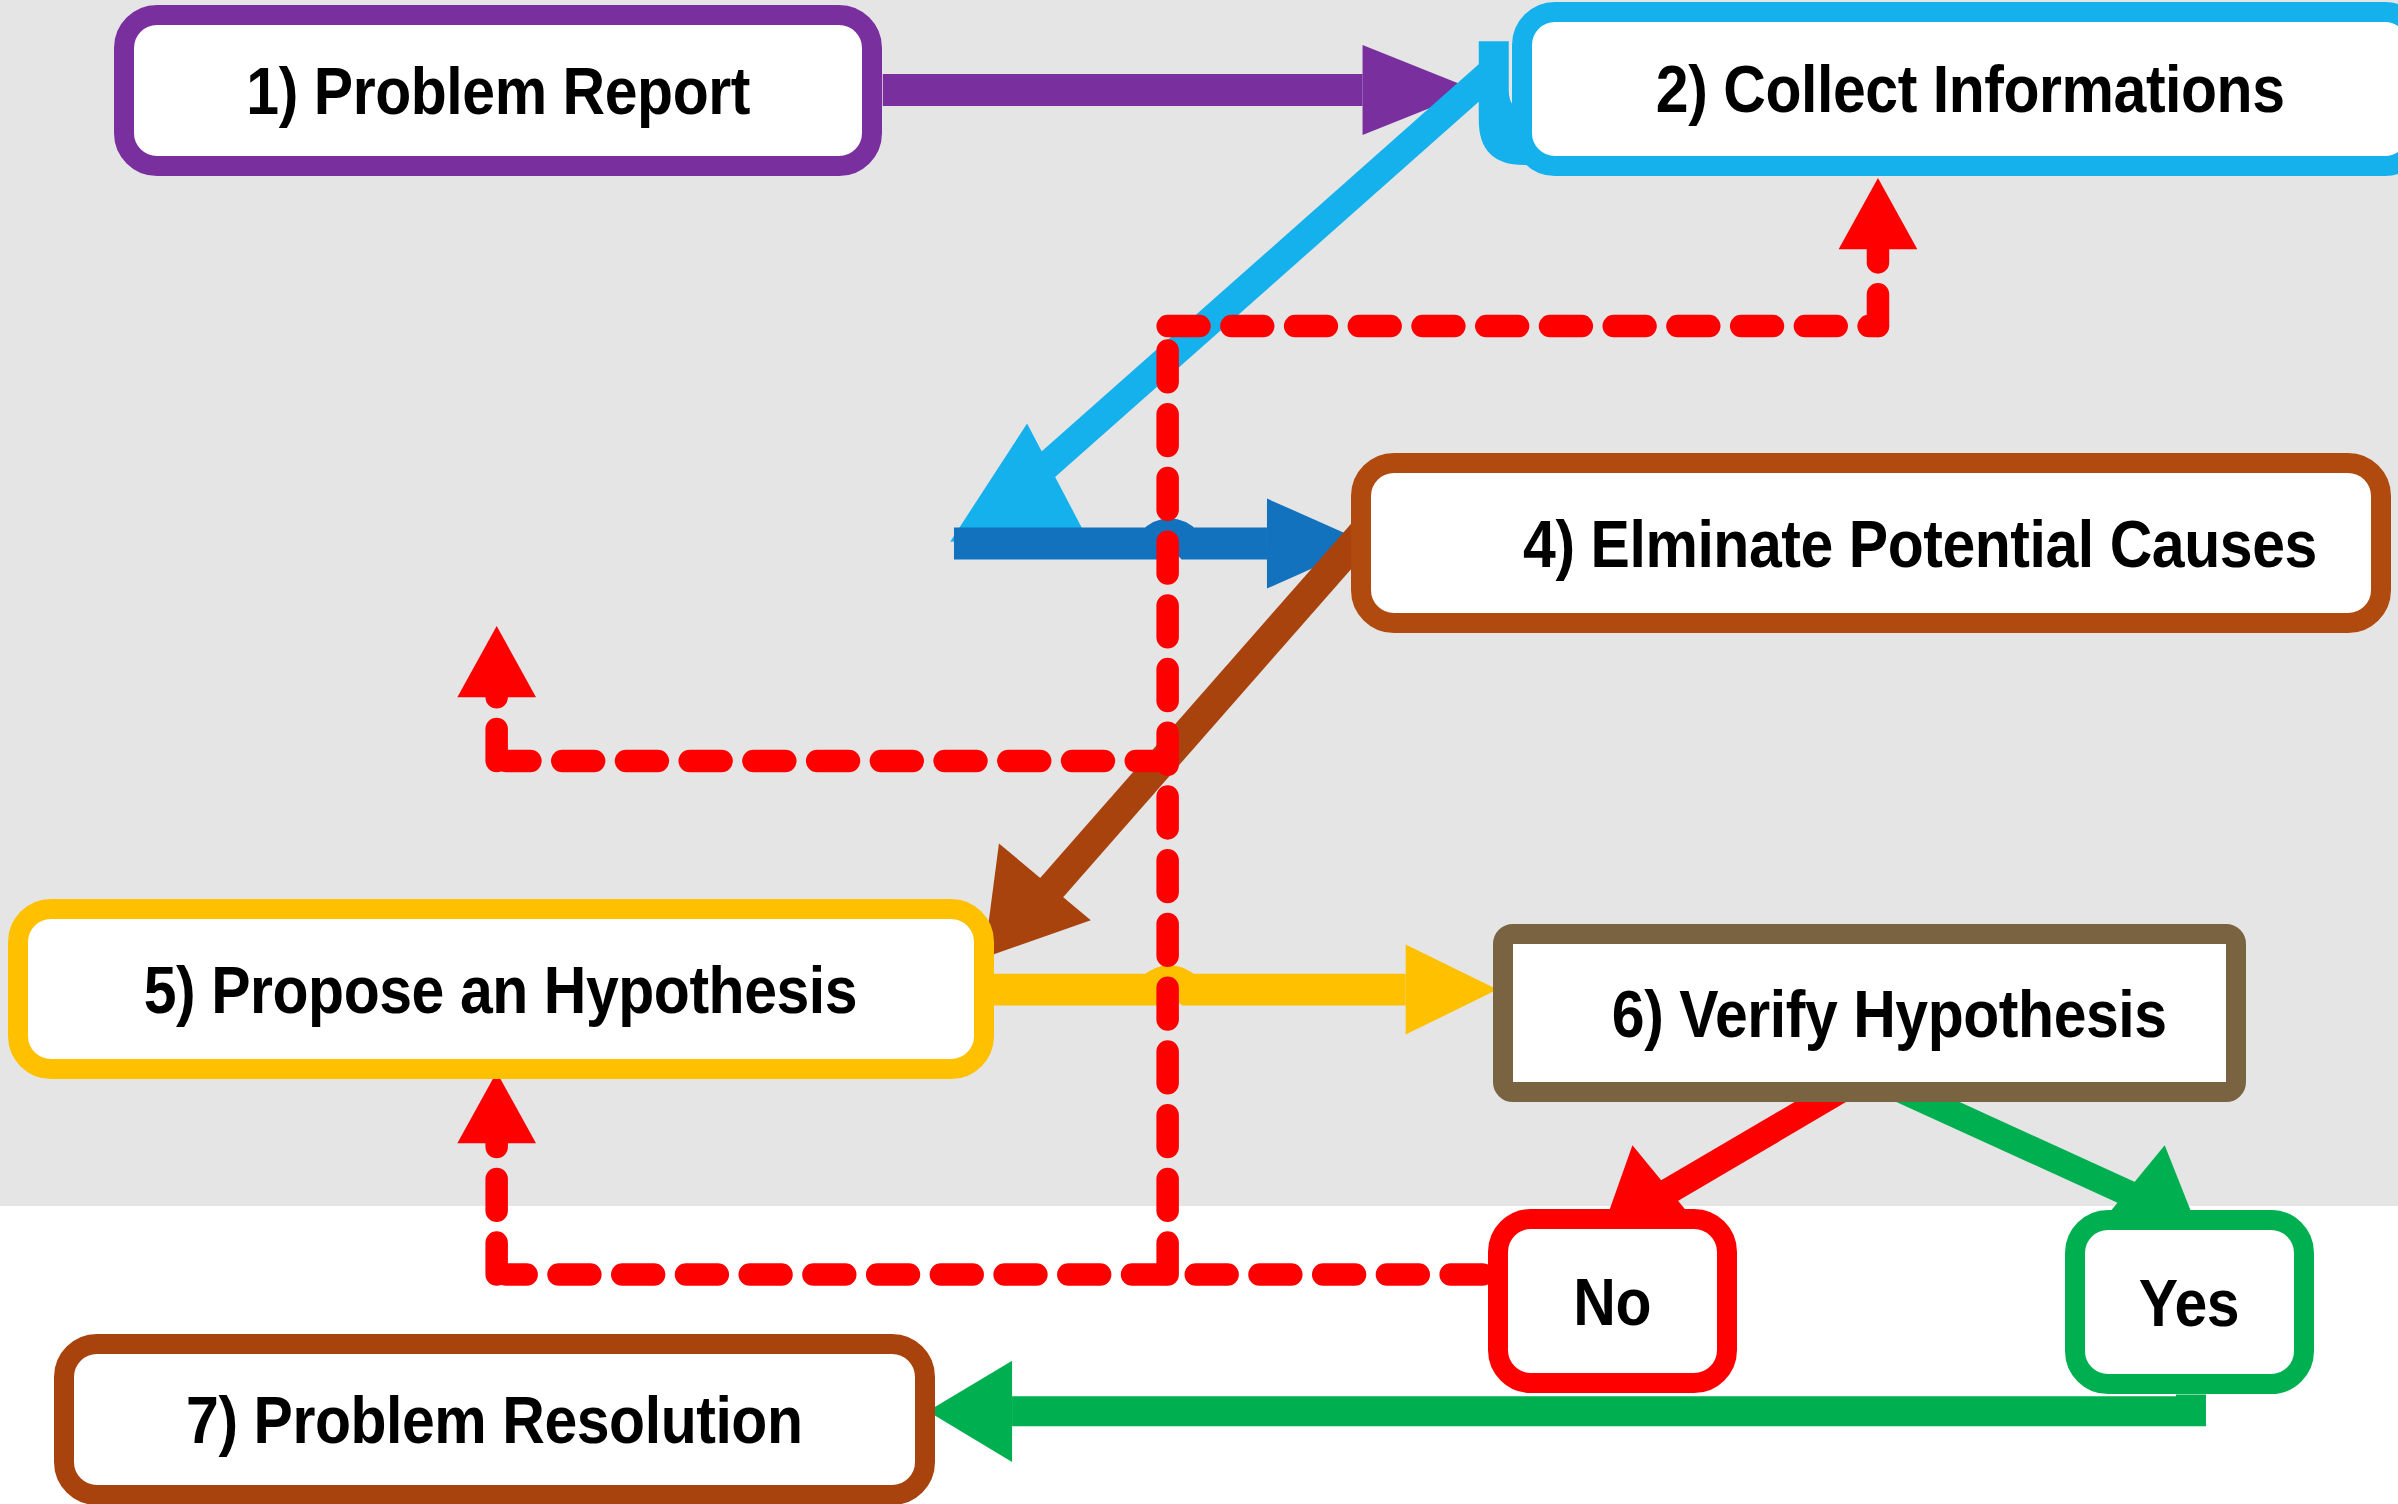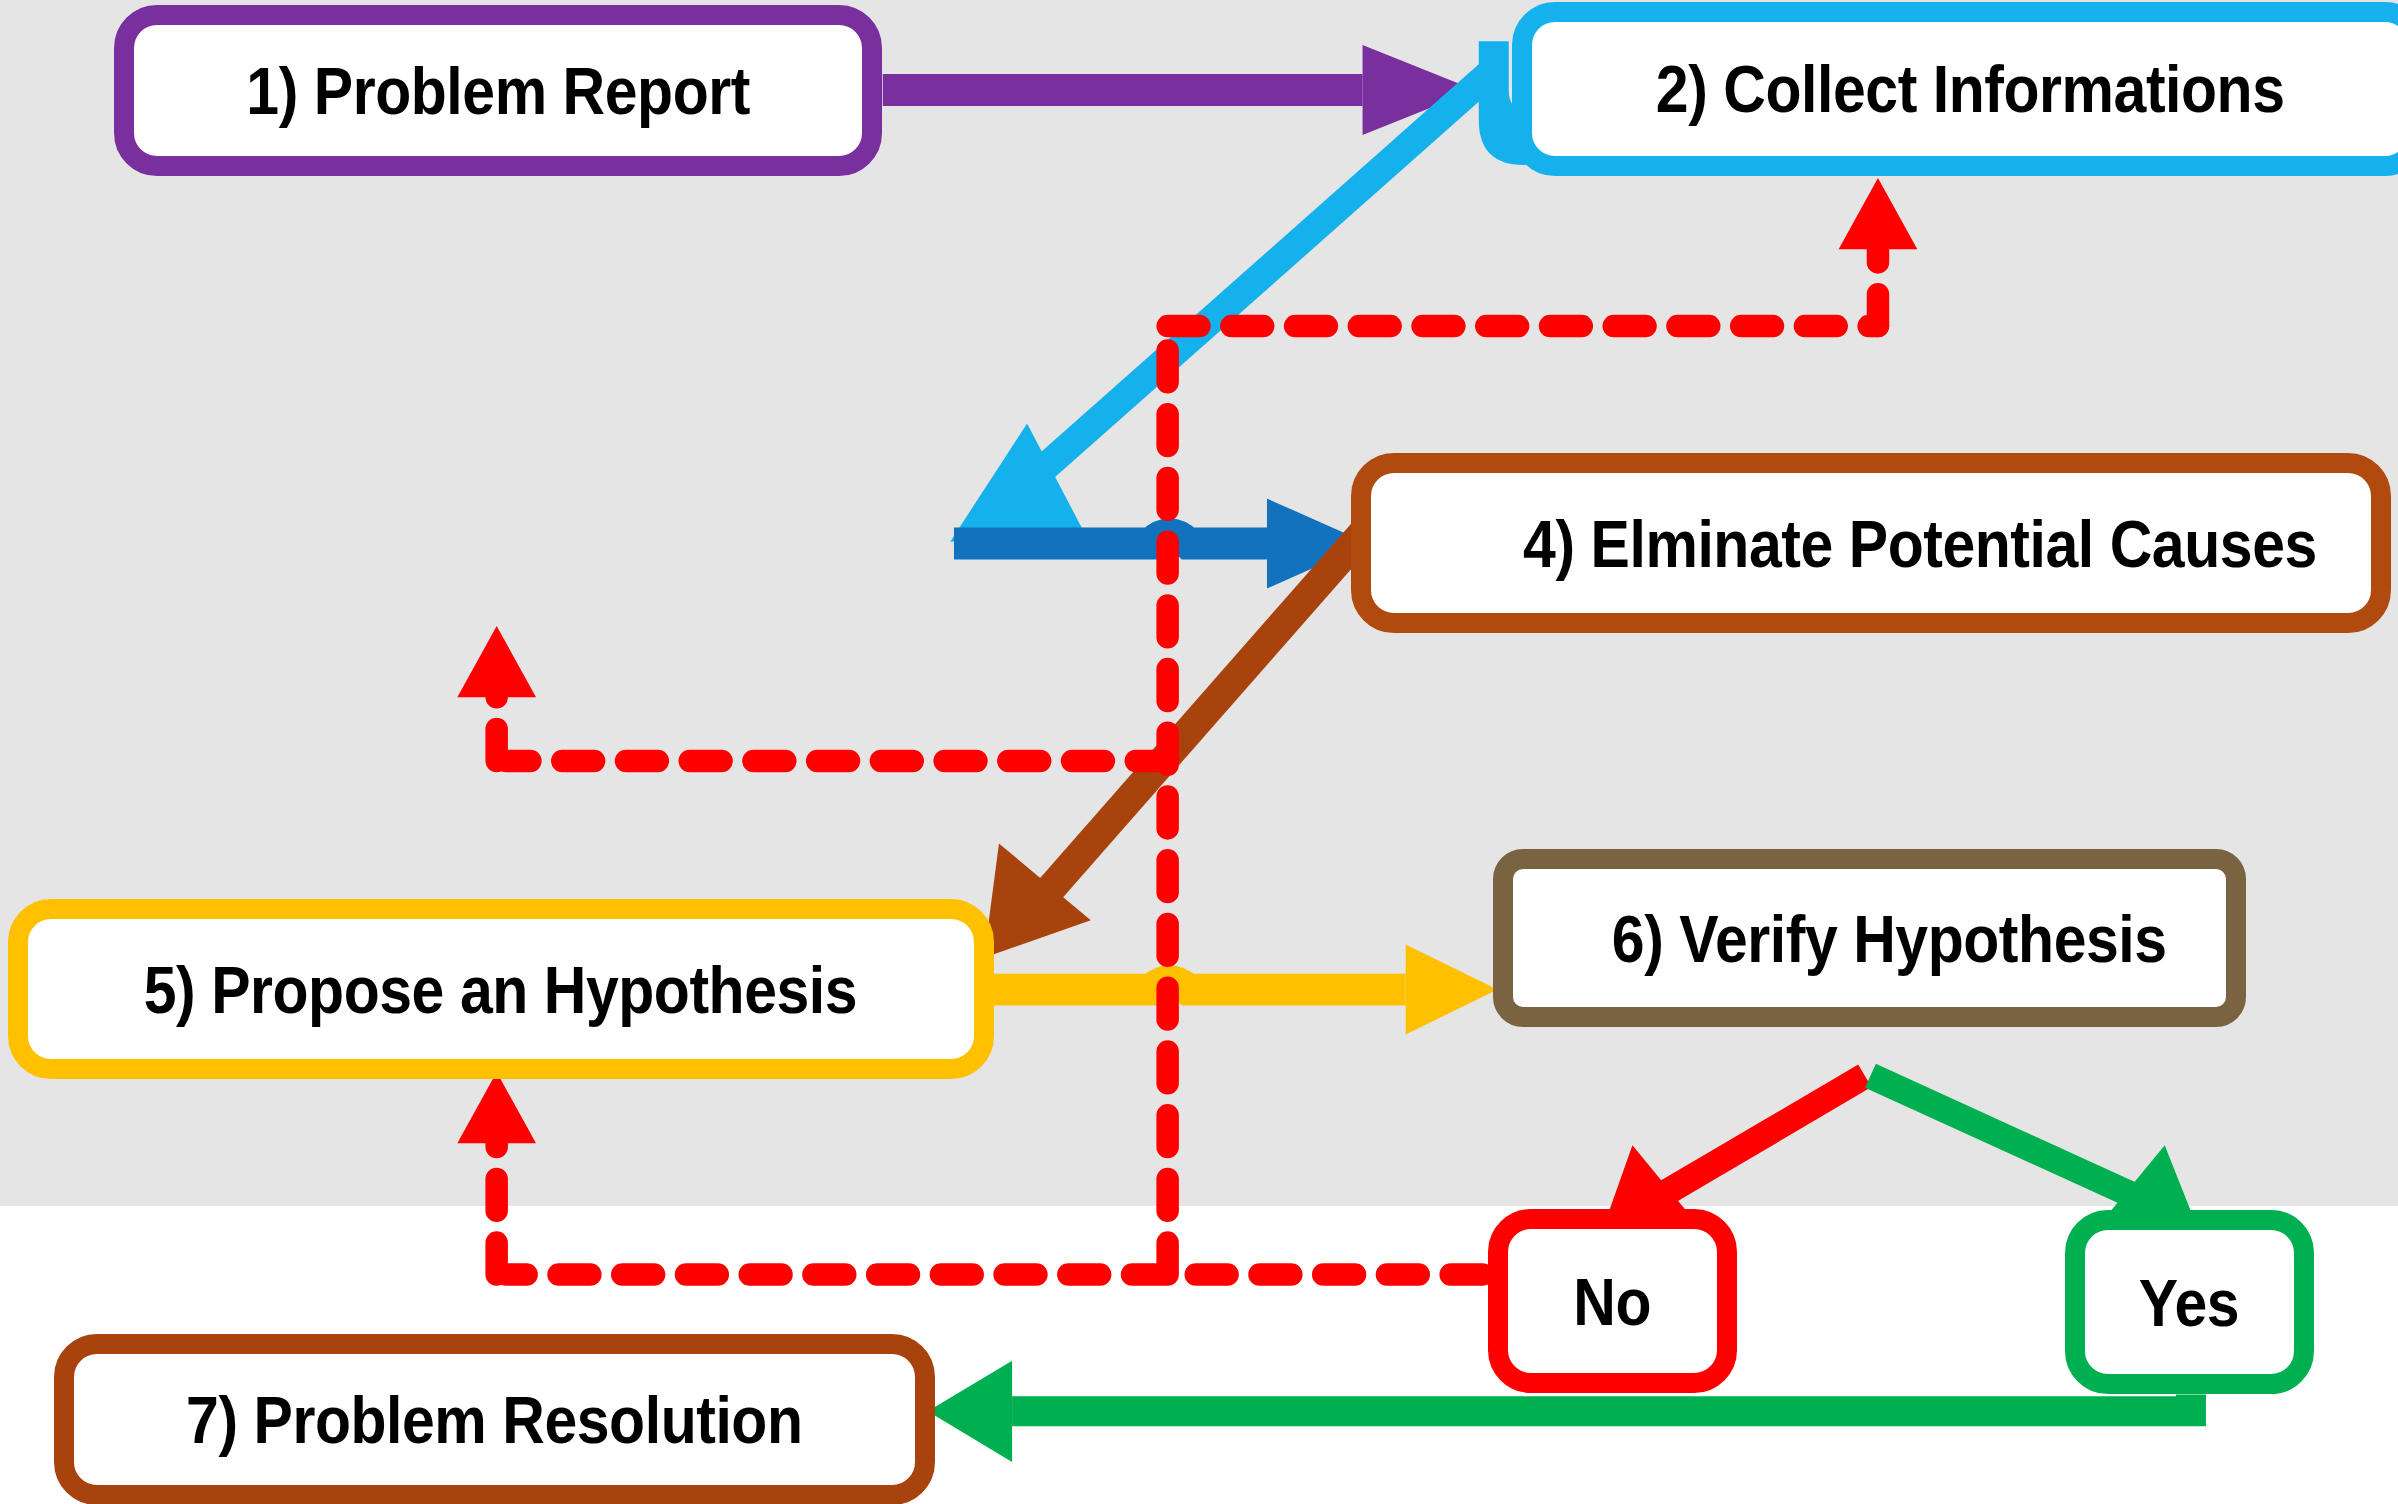"6) Verify Hypothesis" div.node-box { border-radius: 30px -> 20px; top: 849px -> 924px }
